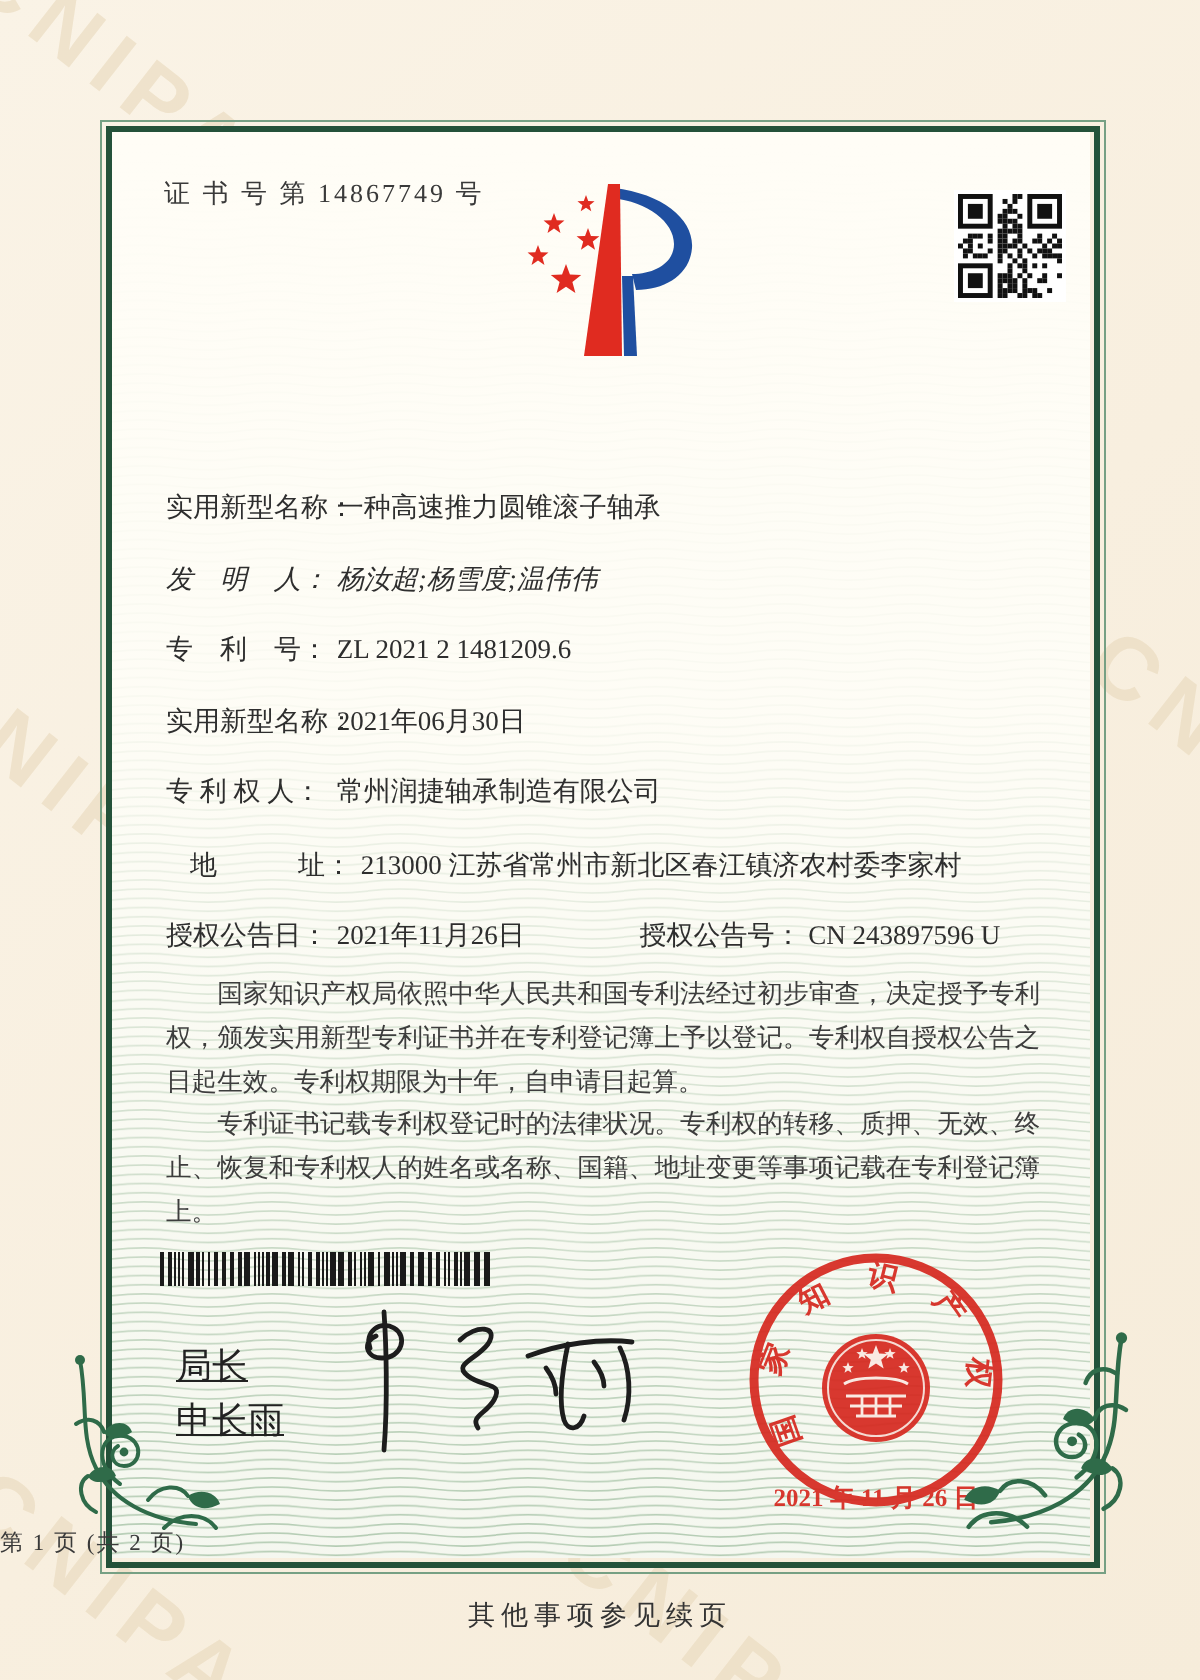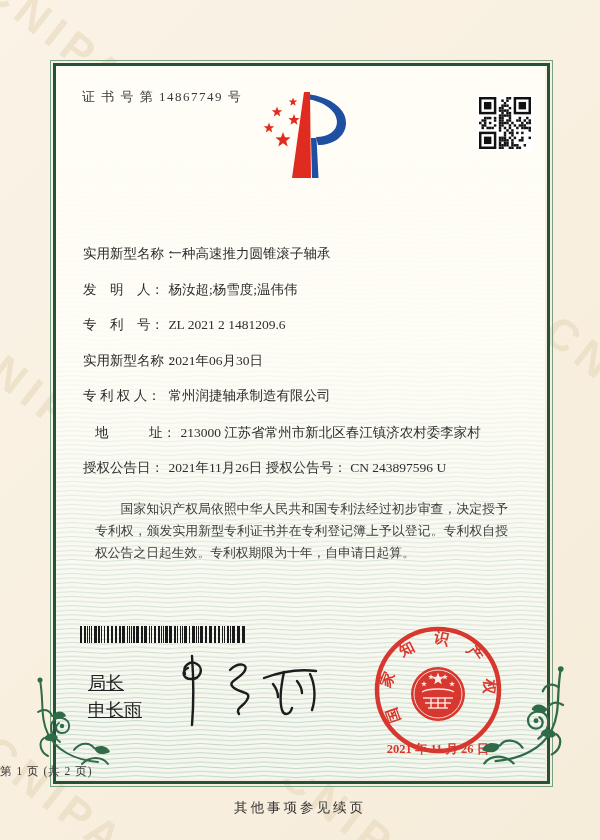"发 明 人： 杨汝超;杨雪度;温伟伟" div.row { font-style: none -> italic }
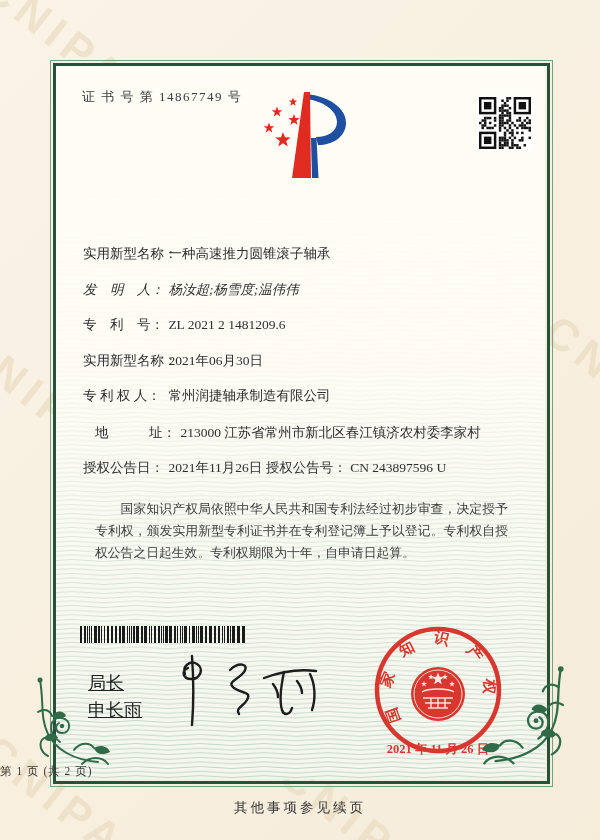"授权公告号：" .row .lbl2 { margin-left: none -> 54px }
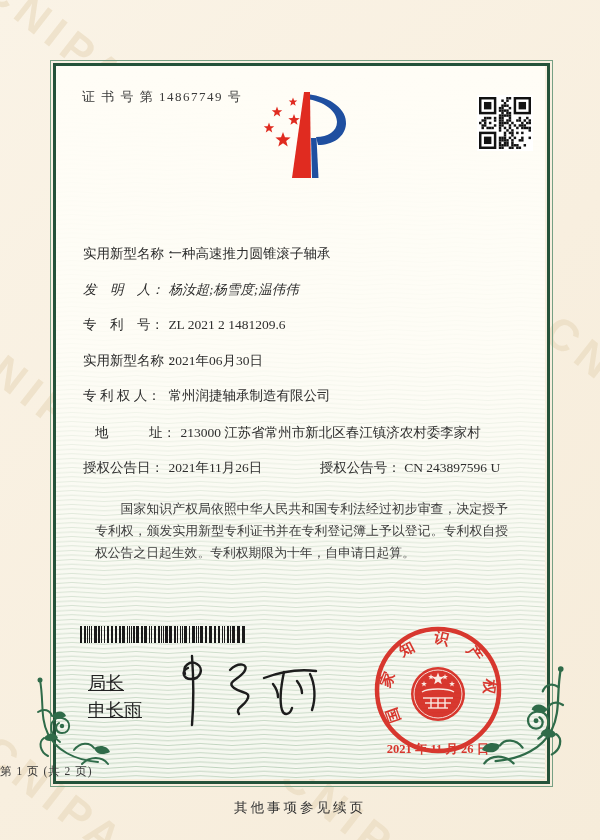"国家知识产权局依照中华人民共和国专利法经过初步审查，决定授予专利权，颁发实用新型" .legal p { margin: 12px -> 0 }
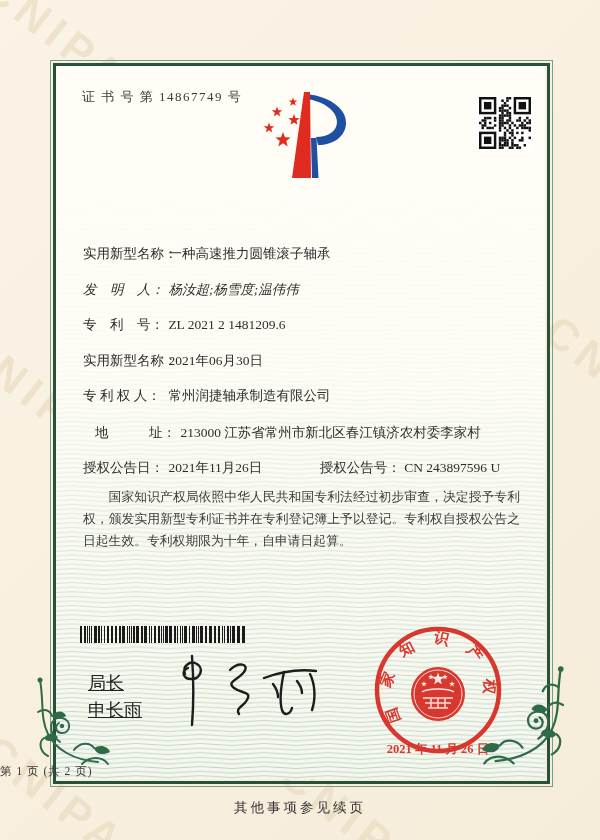"专利证书记载专利权登记时的法律状况。专利权的转移、质押、无效、终止、恢复和专利权" p { html: none -> <p>专利证书记载专利权登记时的法律状况。专利权的转移、质押、无效、终止、恢复和专利权人的姓名或名称、国籍、地址变更等事项记载在专利登记簿上。</p> }
